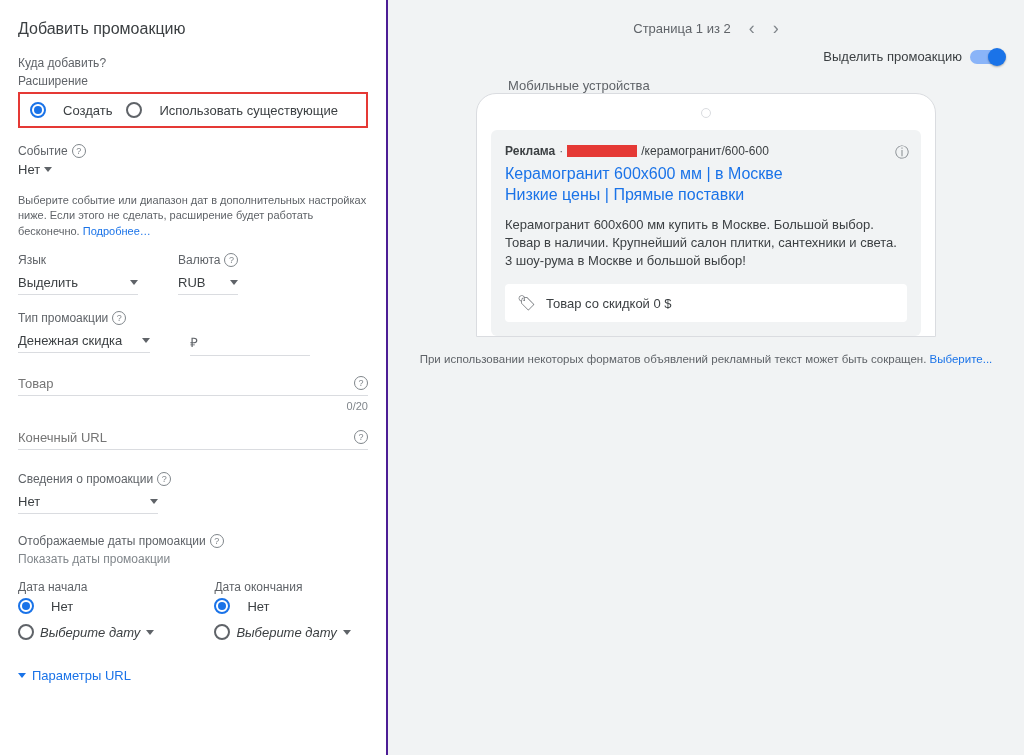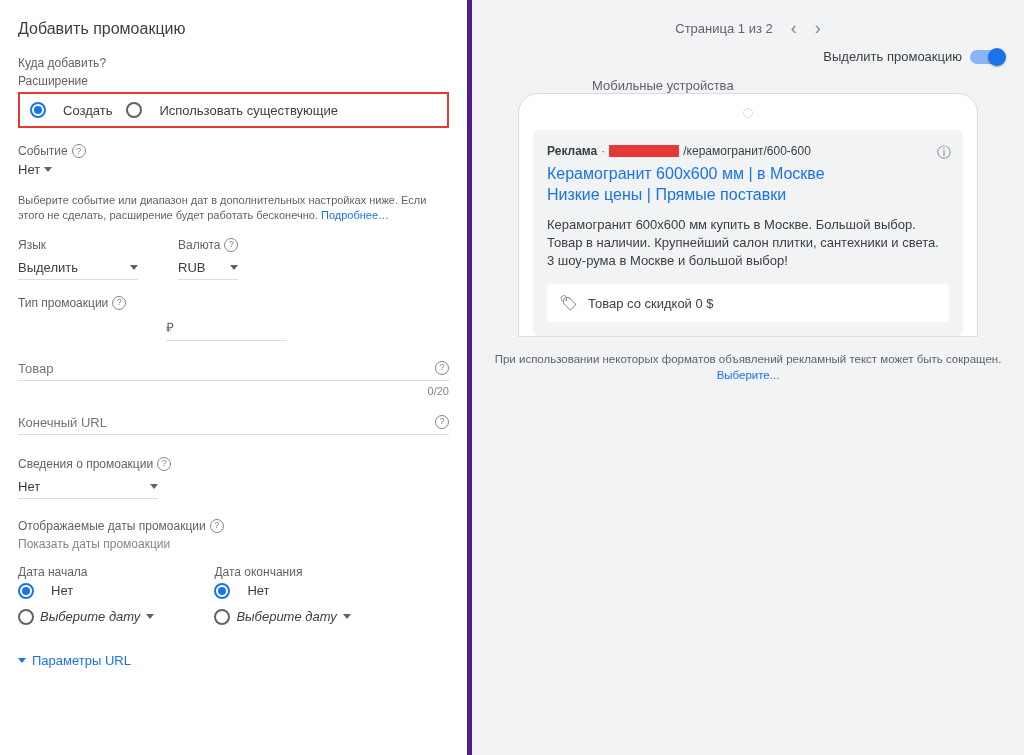"Добавить промоакцию" .left-panel { border-right: 5px solid #4c1d95 -> 2px solid #4c1d95; width: 472px -> 388px }
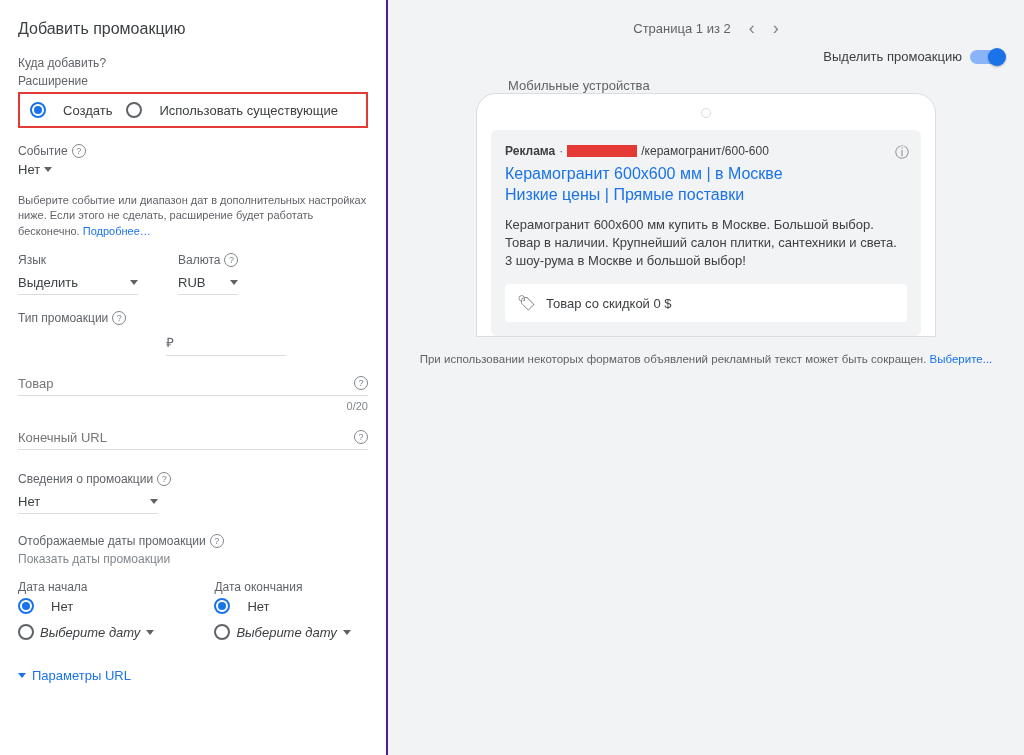"Денежная скидка" div.underline-sel { html: none -> <div> <span>Денежная скидка</span> <span></span> </div> }
